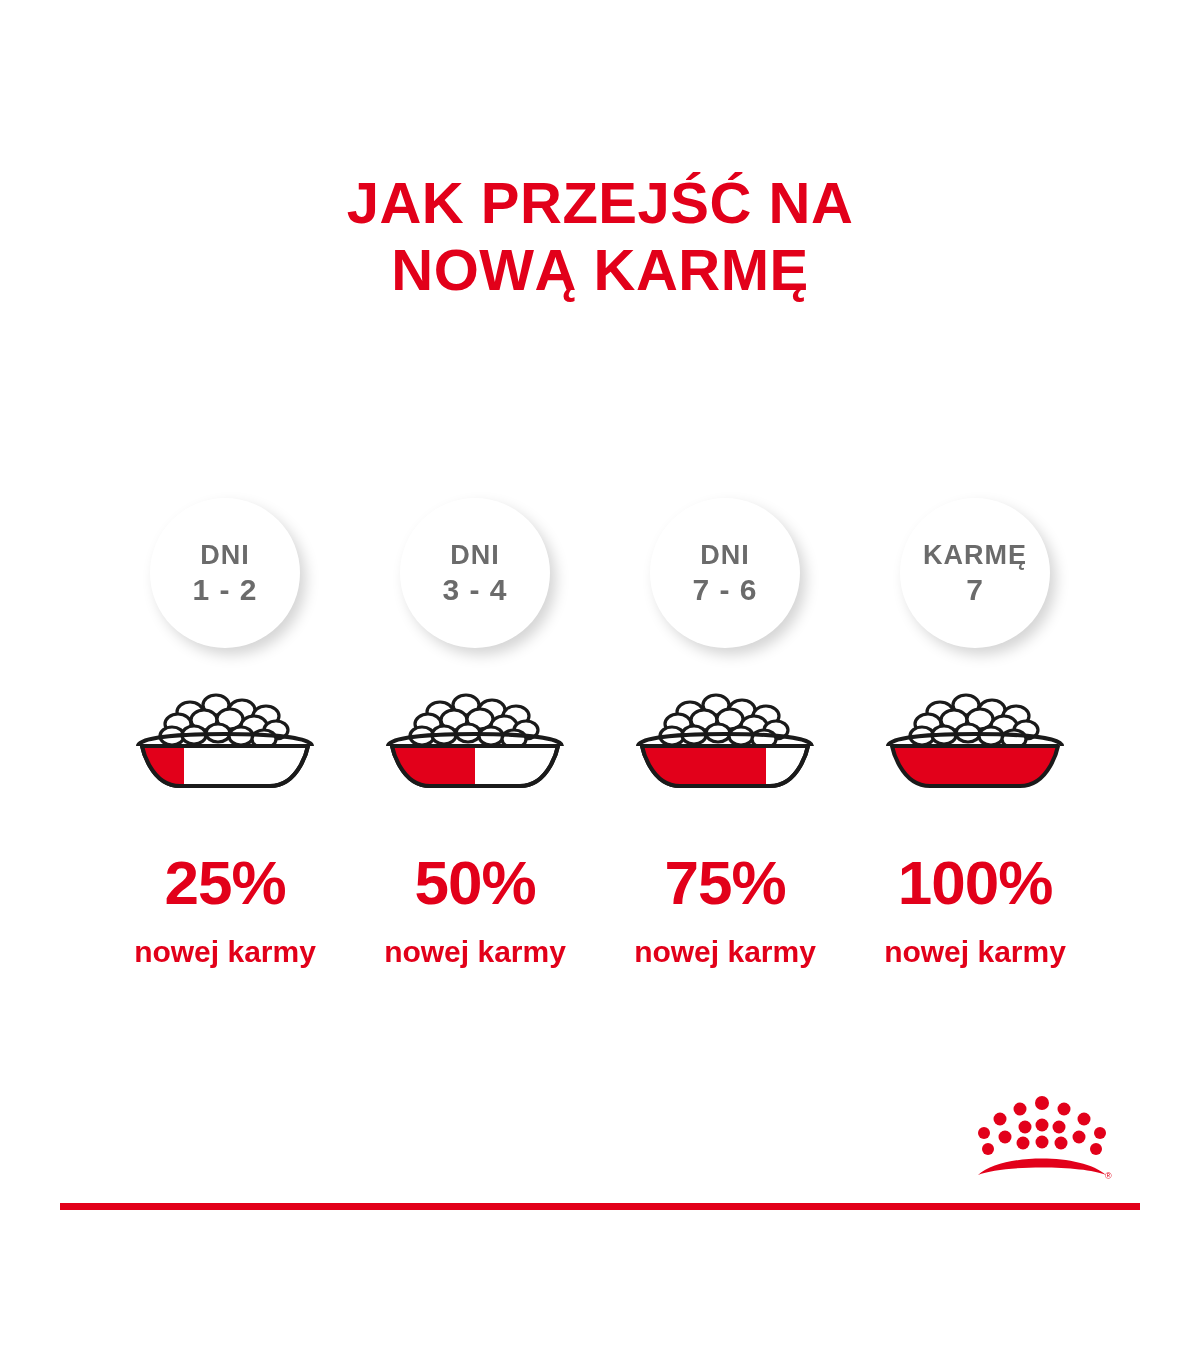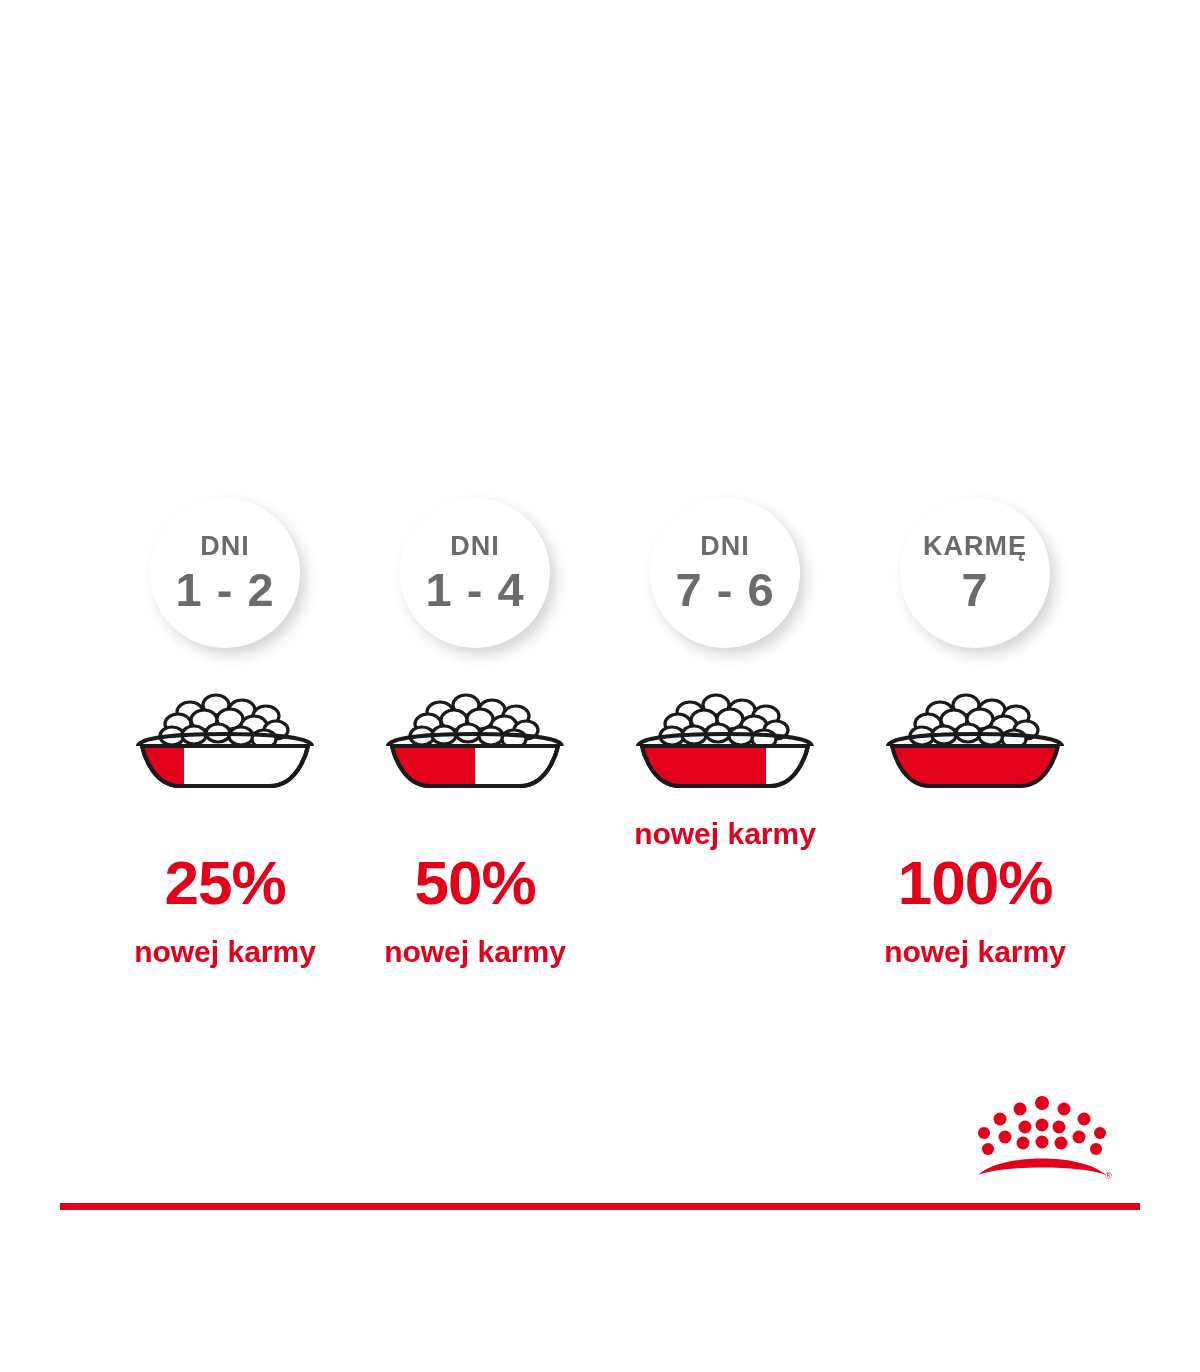"JAK PRZEJŚĆ NA" div.title { html: none -> <div> <span>JAK PRZEJŚĆ NA</span> <span>NOWĄ KARMĘ</span> </div> }
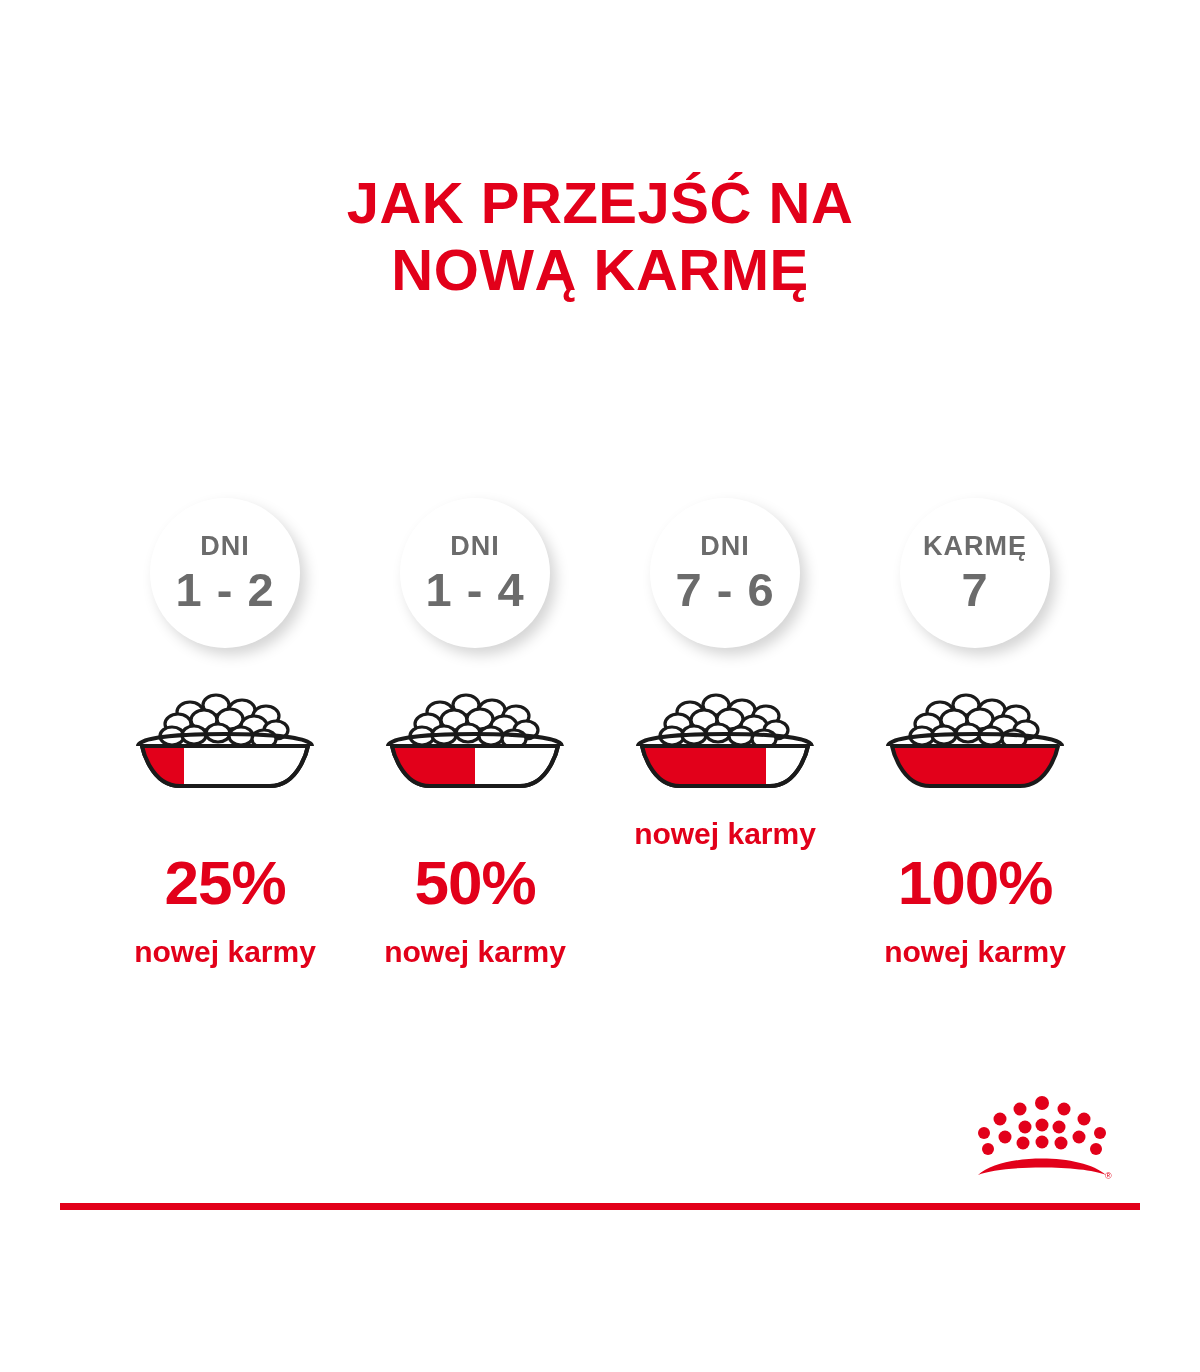"1 - 2" .badge .badge-bottom { font-size: 47px -> 30px }
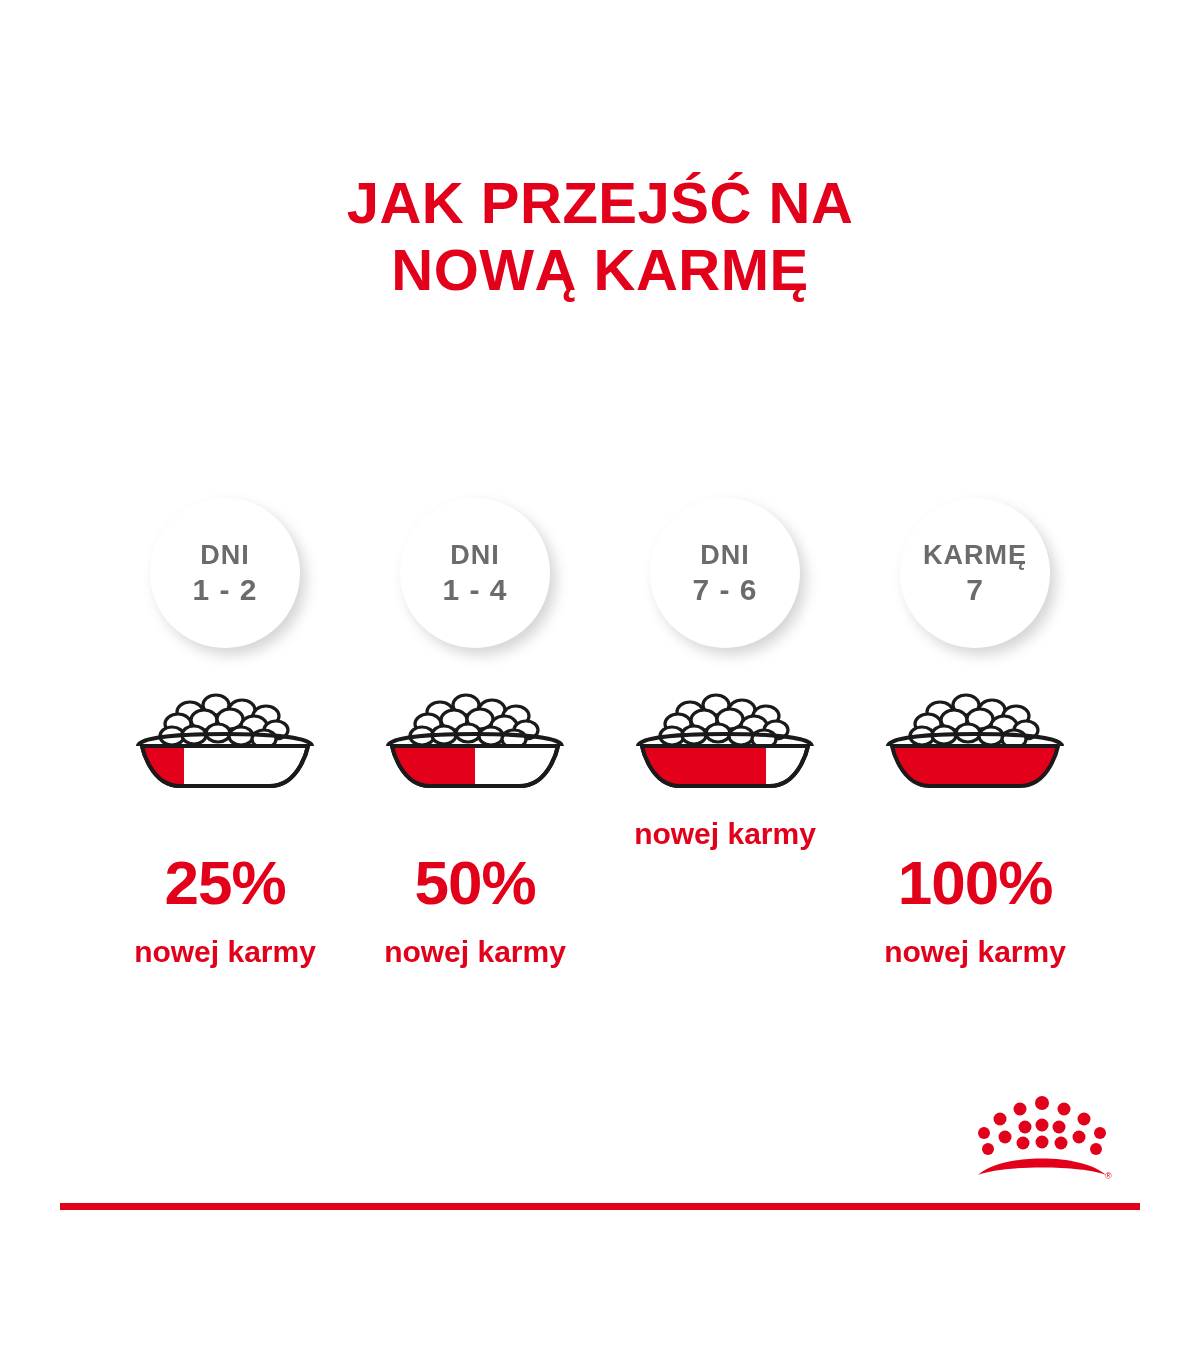"1 - 4" span.badge-bottom { text: 1 -> 3 }
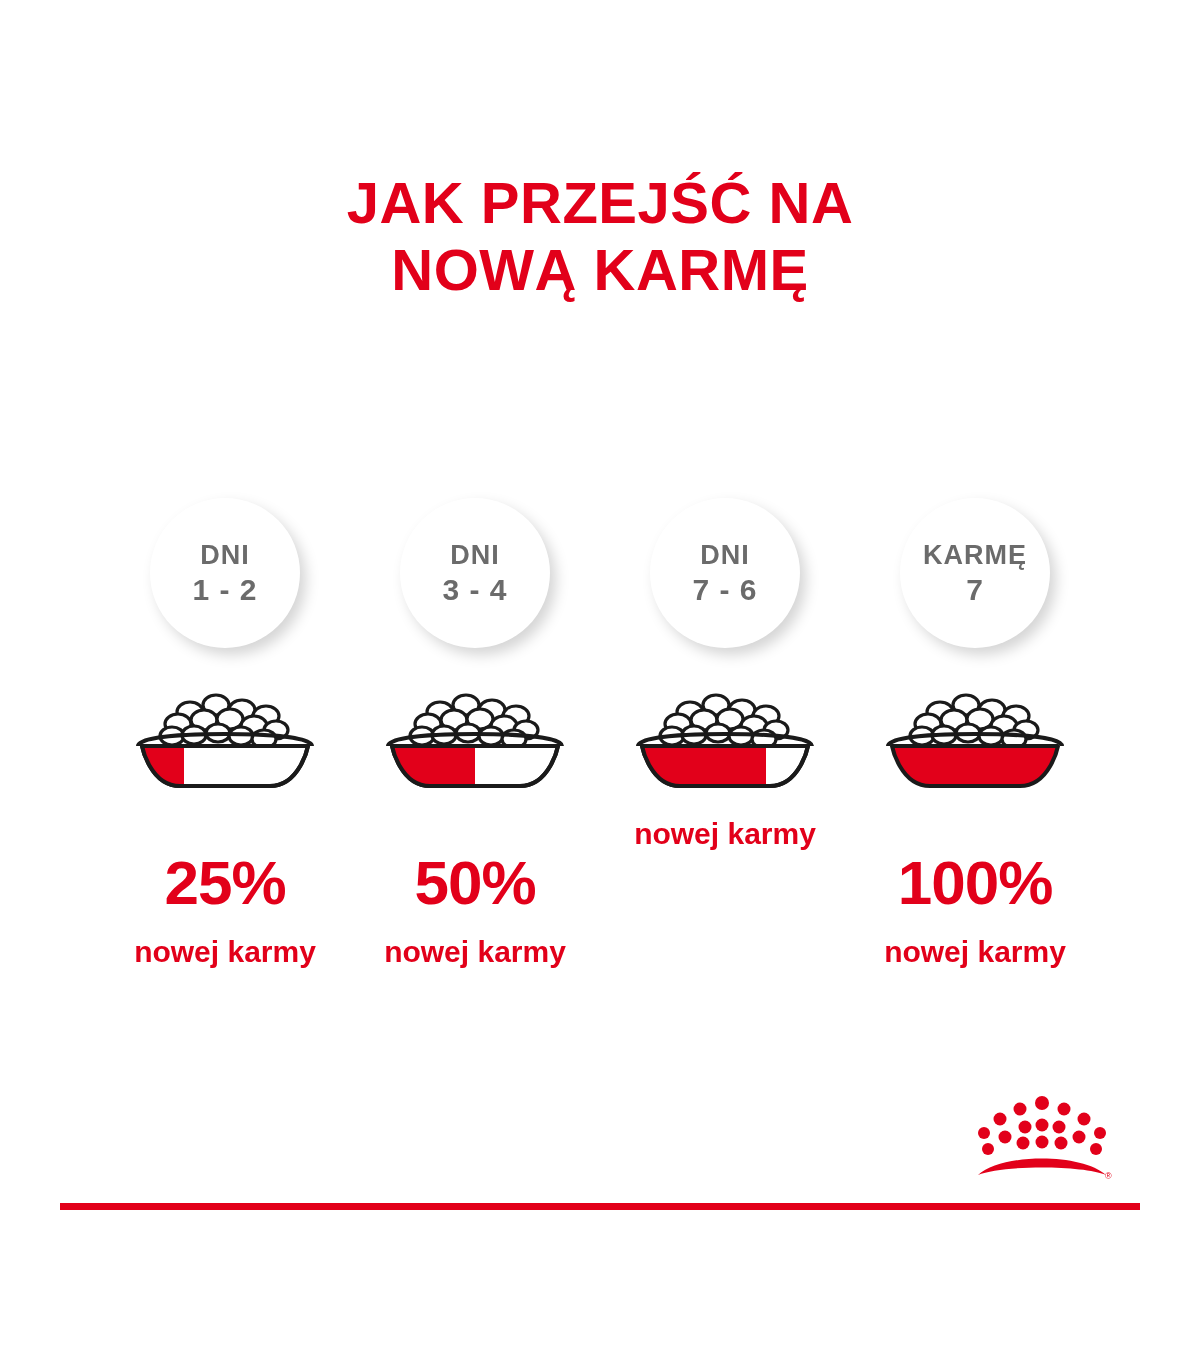"75%" div.pct { html: none -> <div>75%</div> }
